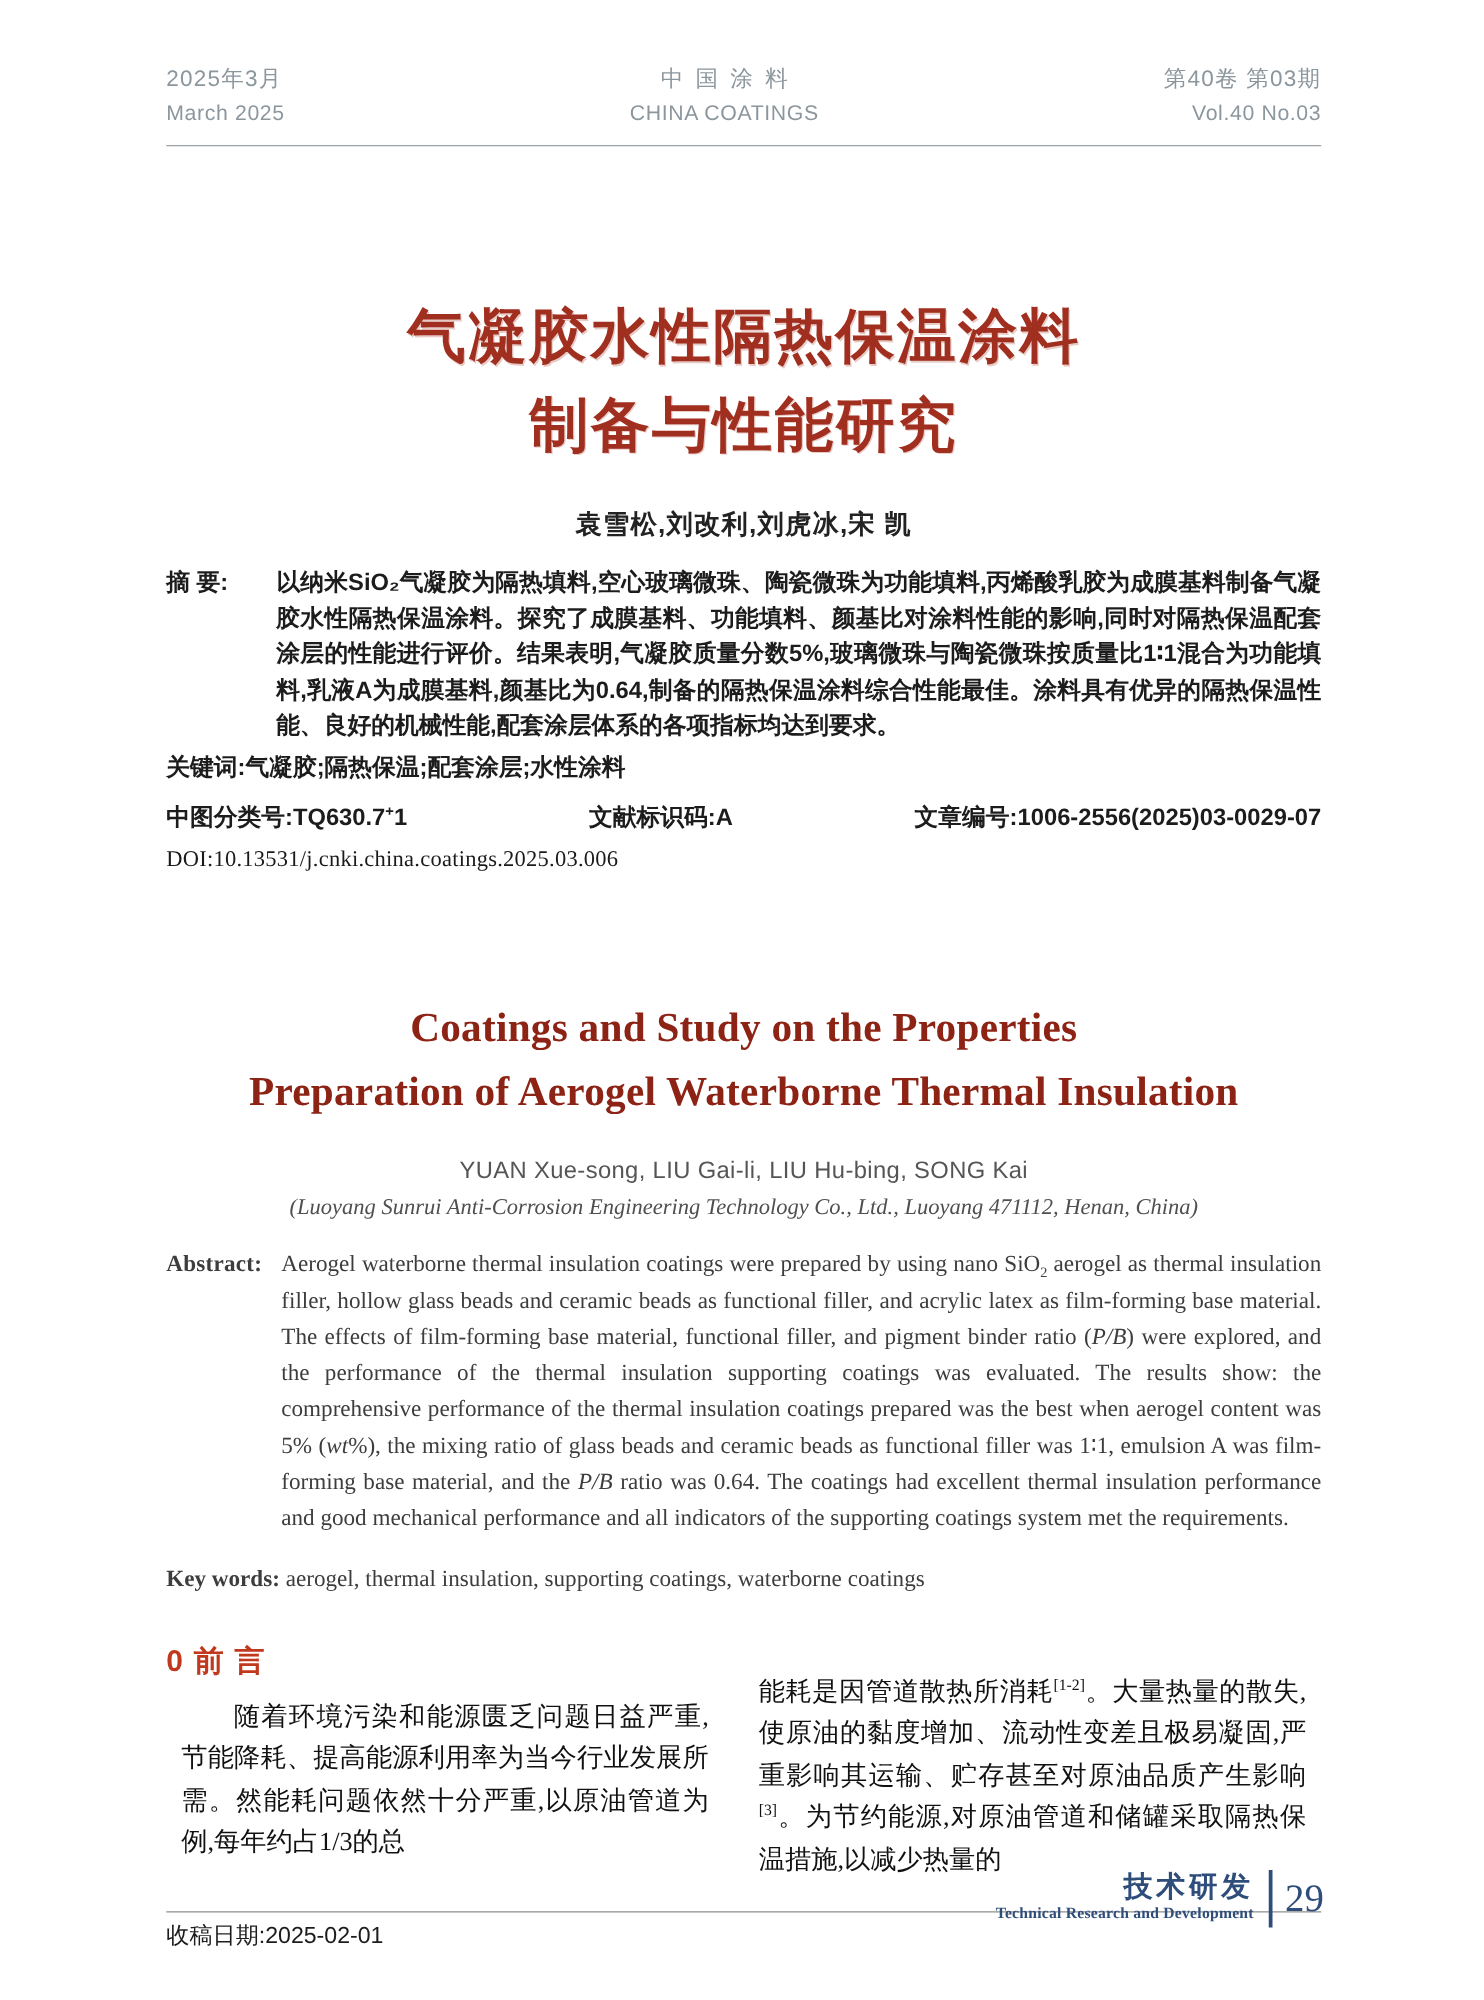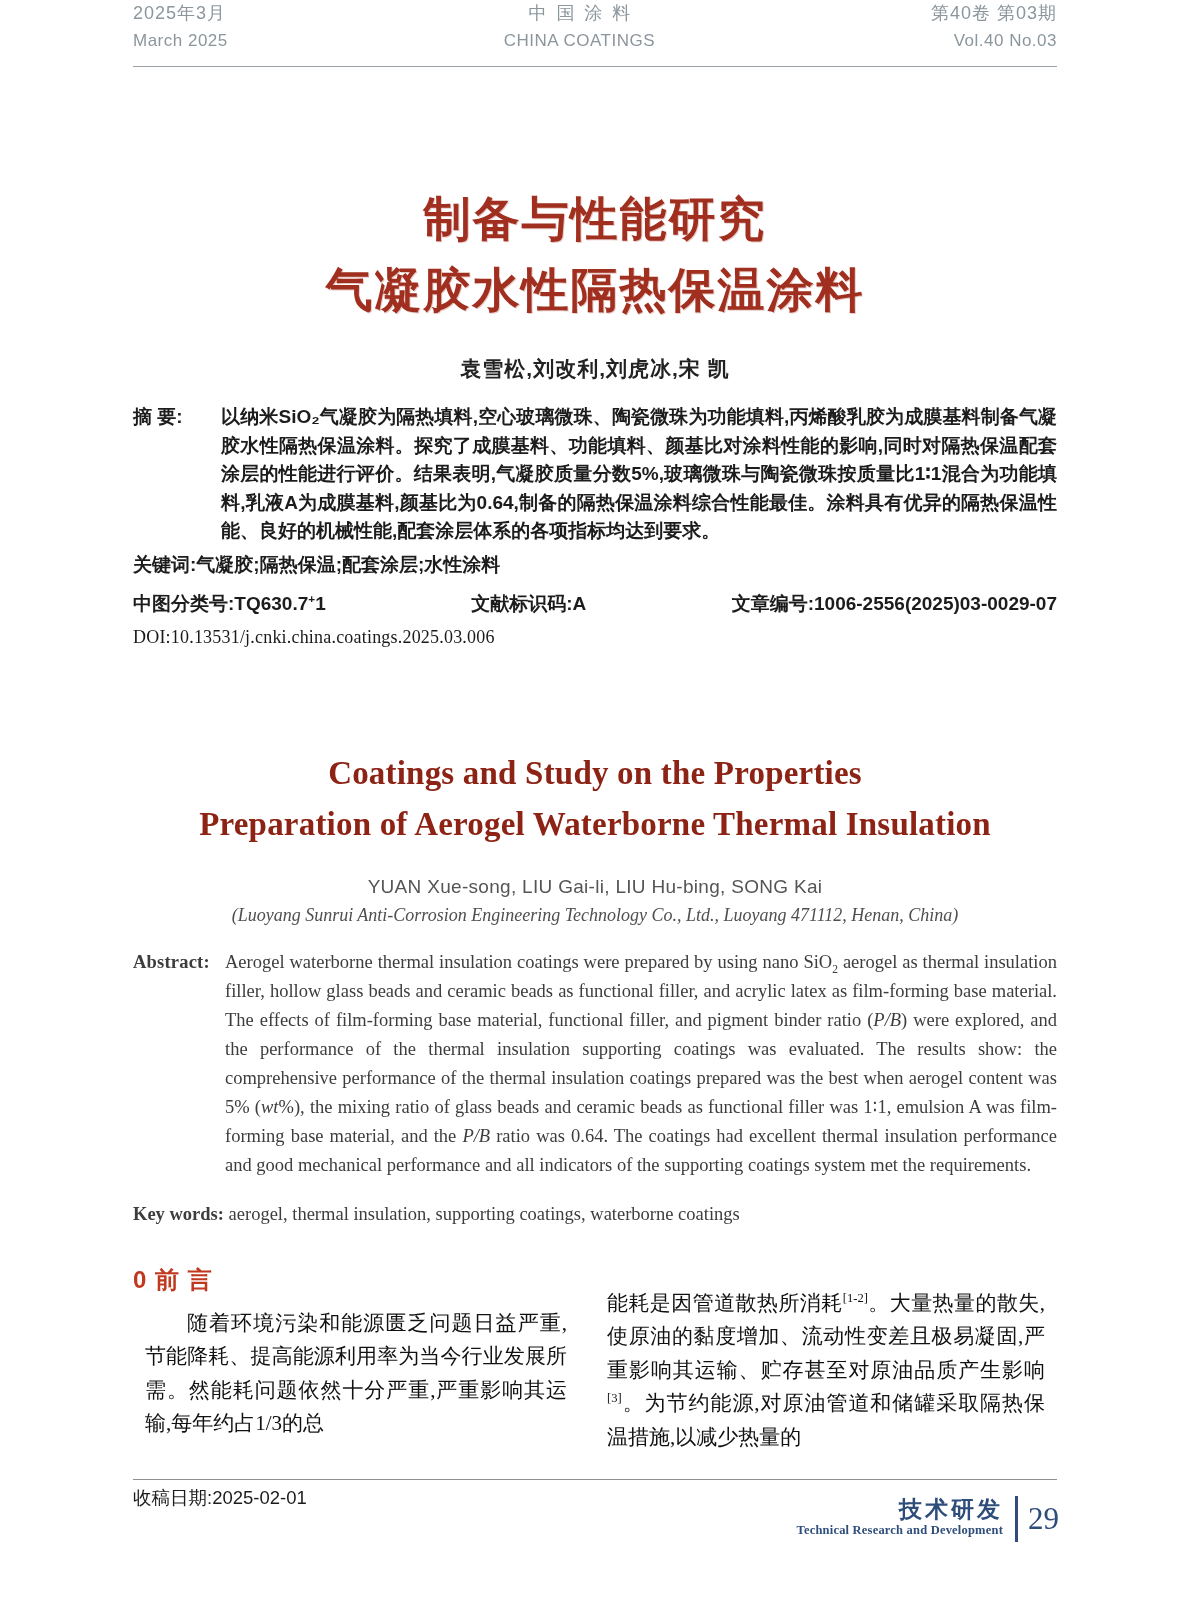"2025年3月" .jheader { padding-top: none -> 50px }
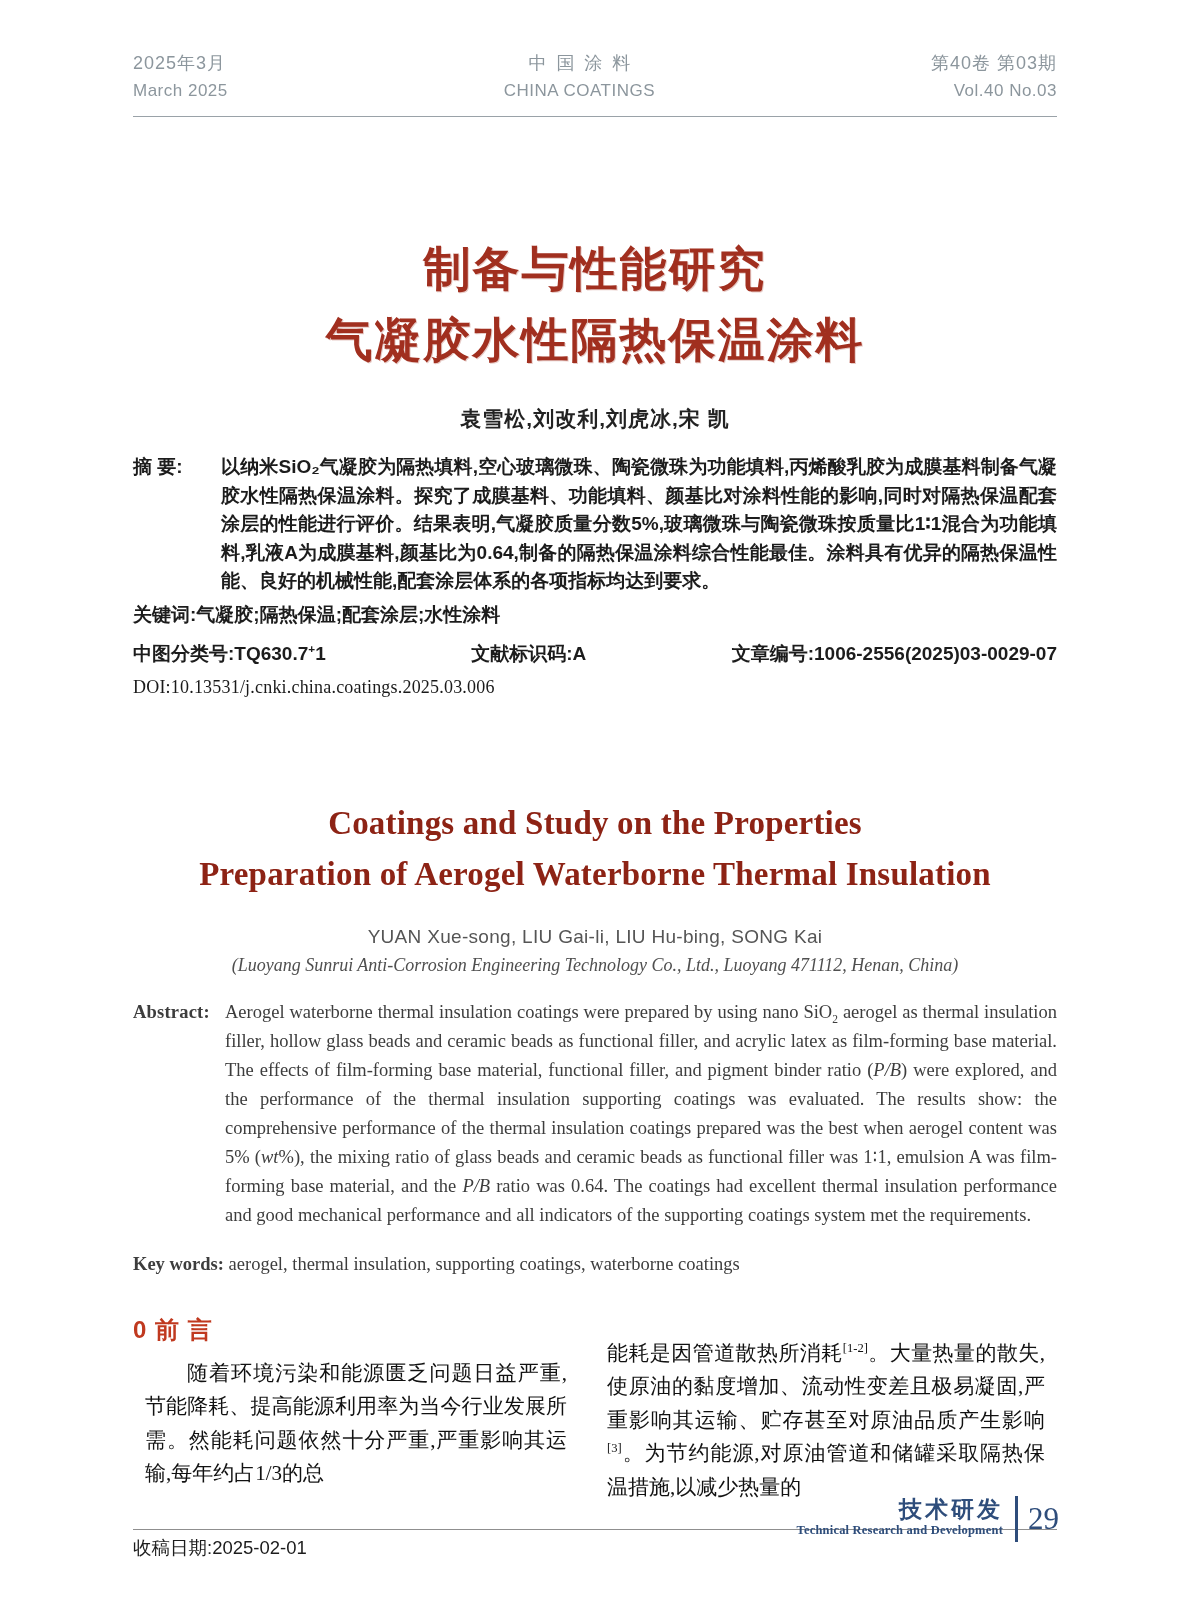"制备与性能研究" div { order: before "气凝胶水性隔热保温涂料" -> after "气凝胶水性隔热保温涂料" }
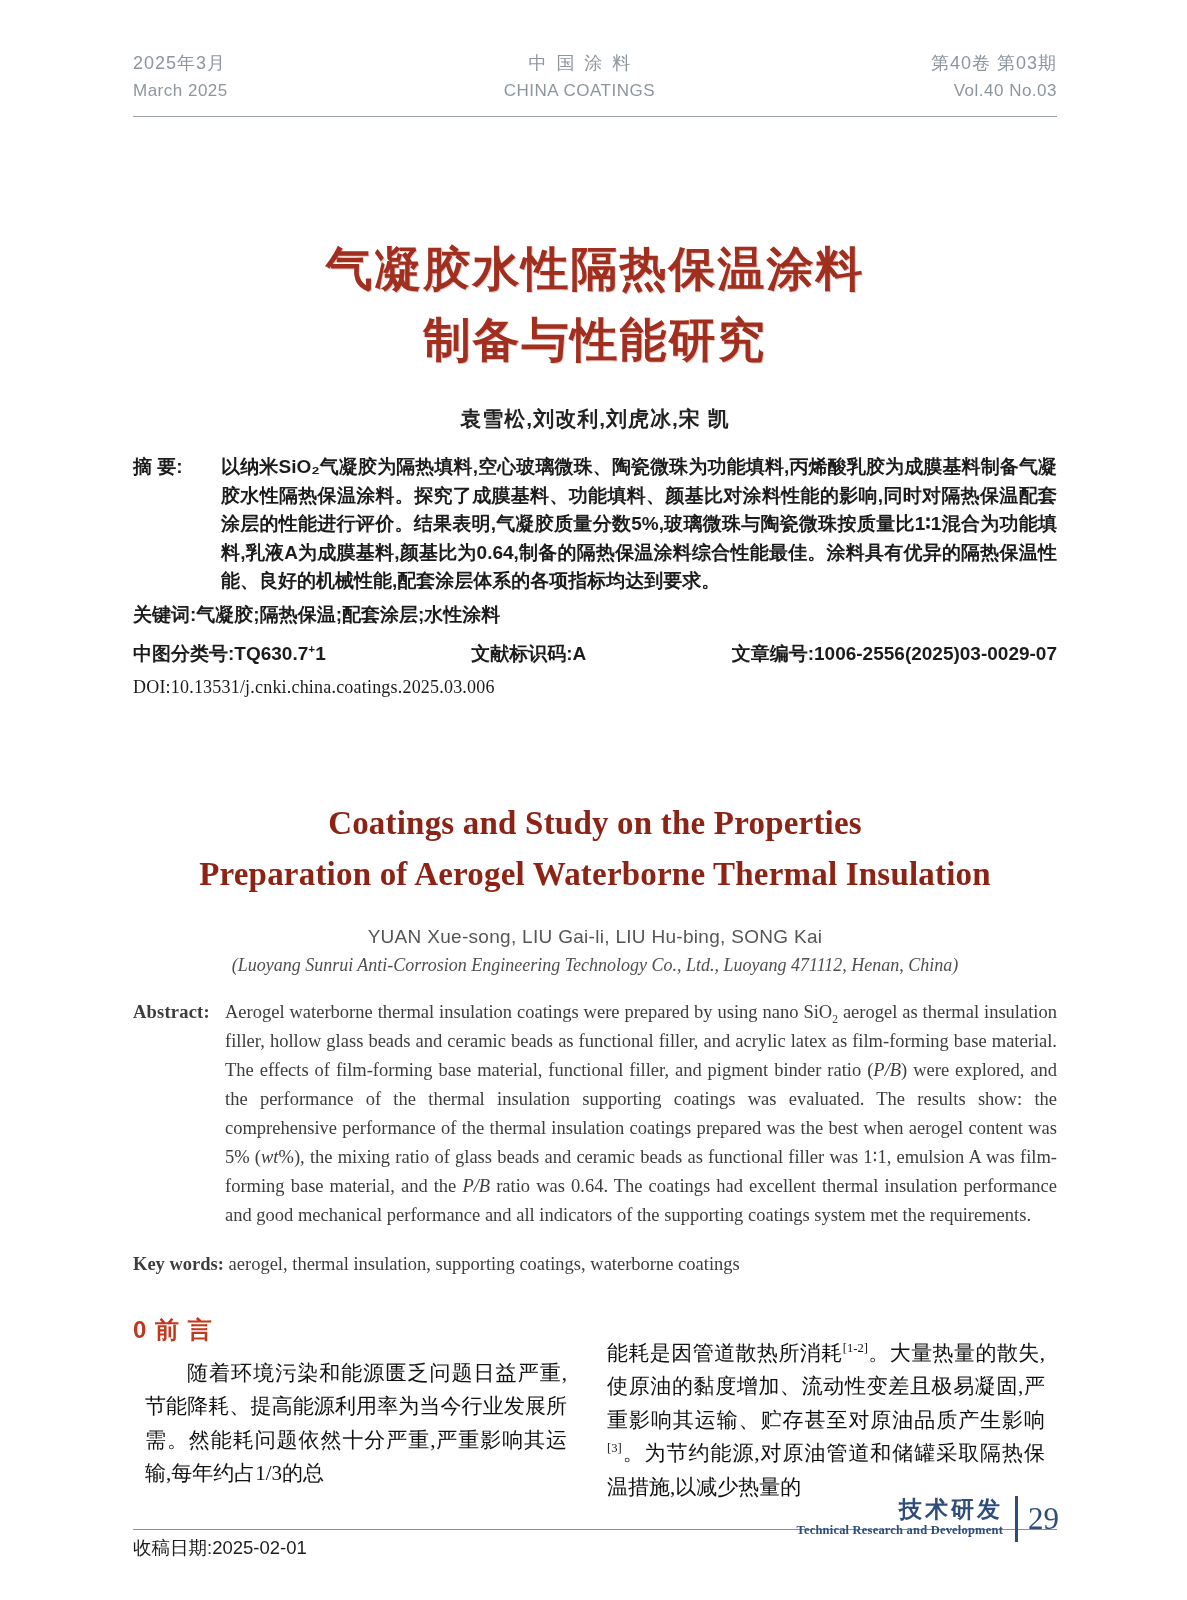"随着环境污染和能源匮乏问题日益严重,节能降耗、提高能源利用率为当今行业发展所需。" p { text: ,严重影响其运输 -> ,以原油管道为例 }
